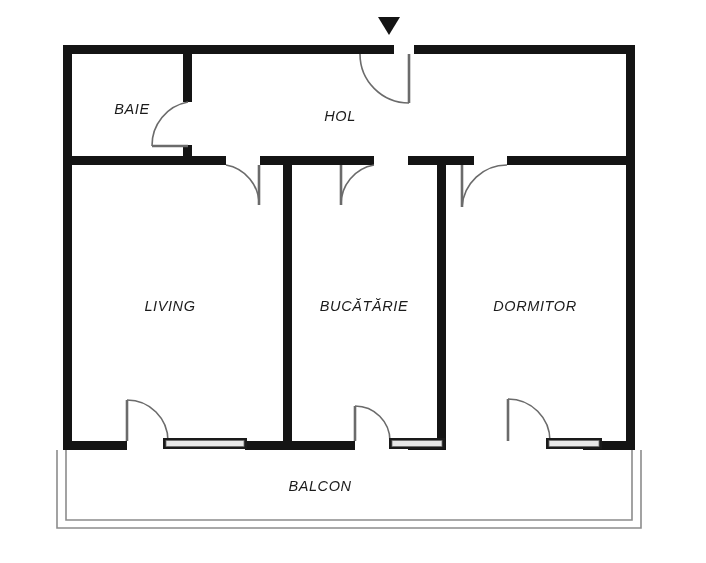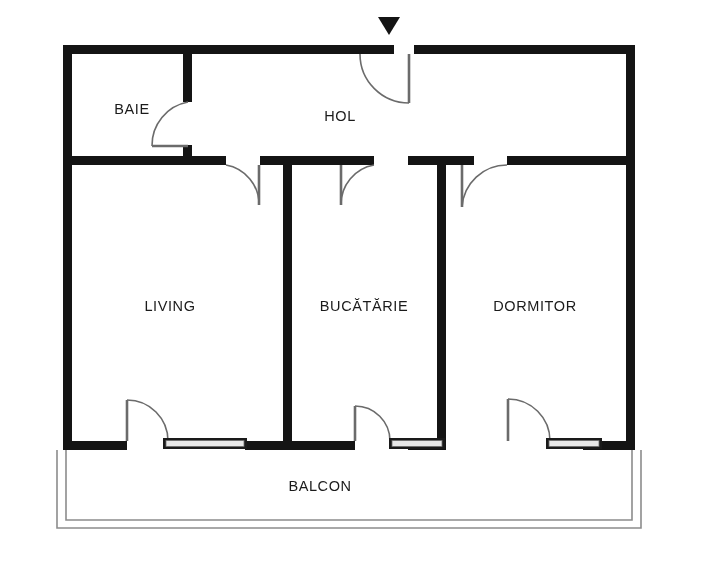"BAIE" #floorplan-root { font-style: none -> italic }
